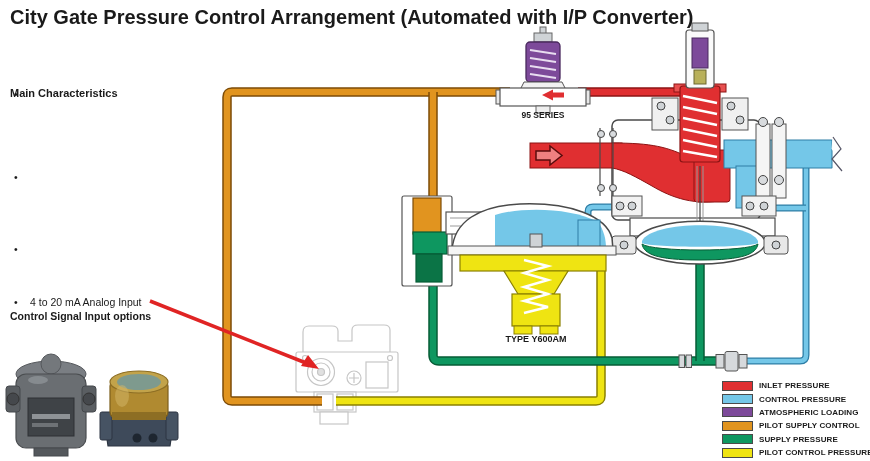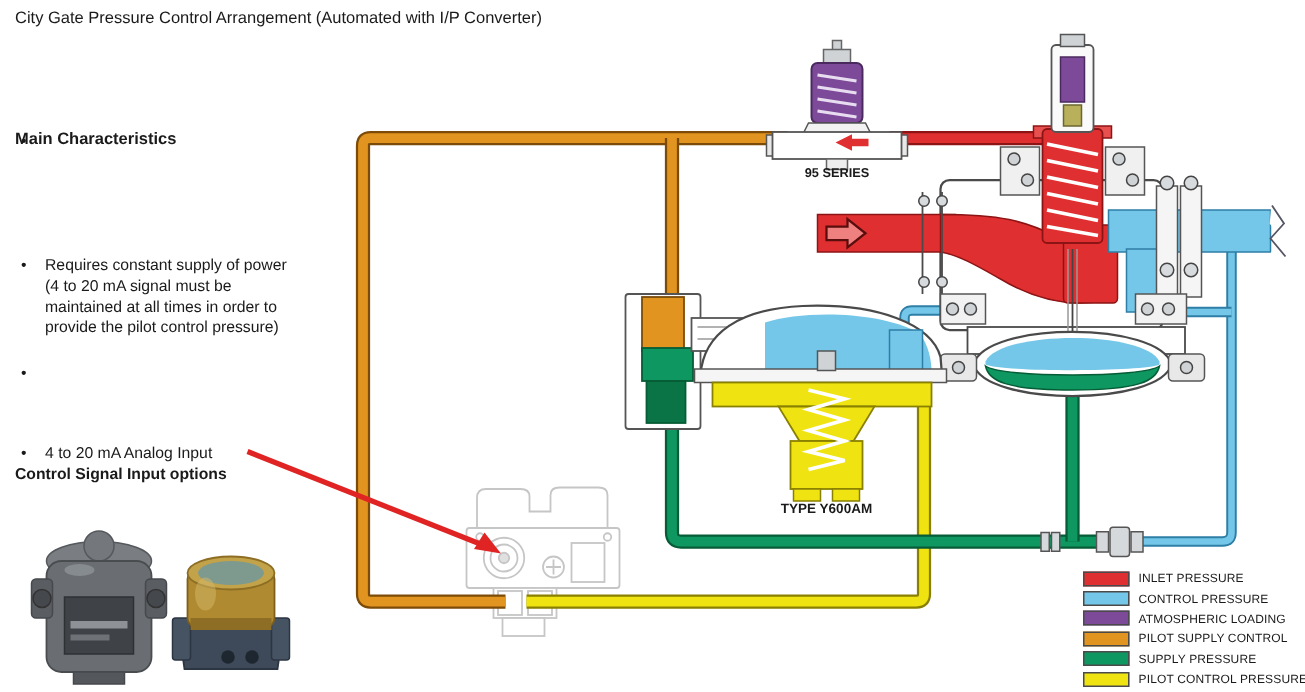"City Gate Pressure Control Arrangement" #title { font-size: 11px -> 20px; font-weight: normal -> bold }
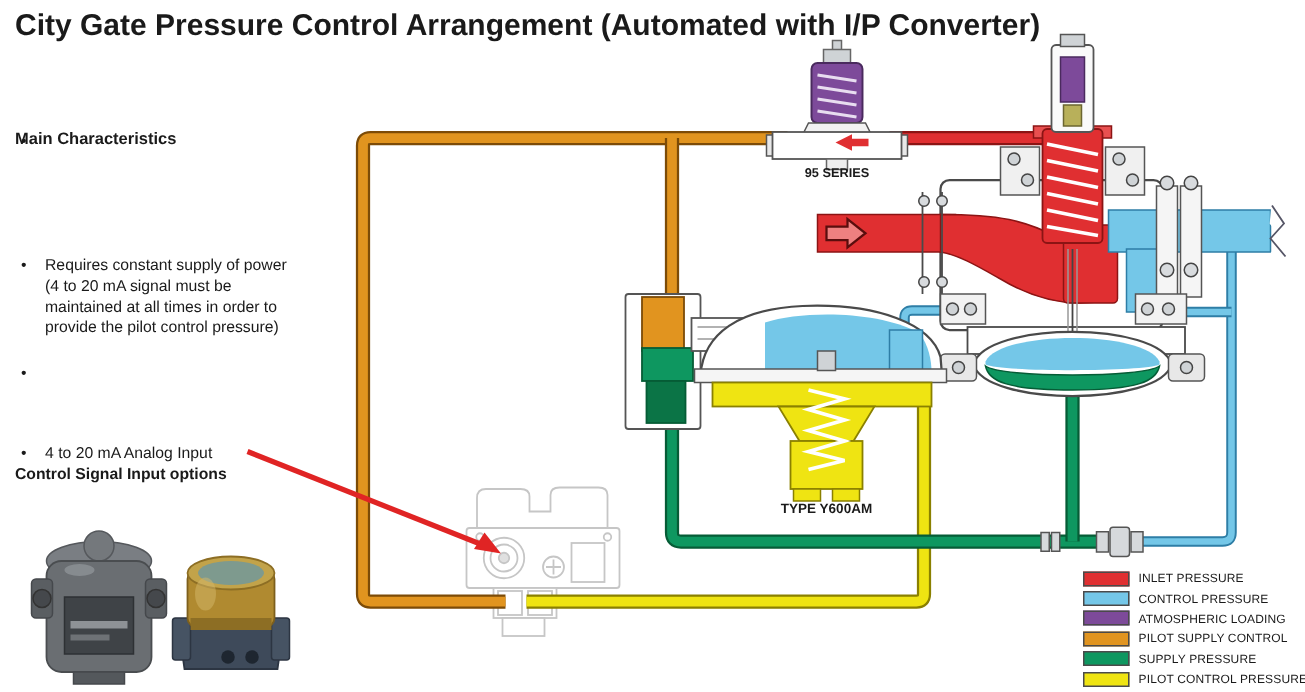"95 SERIES" #svgwrap { padding-left: 15px -> none }
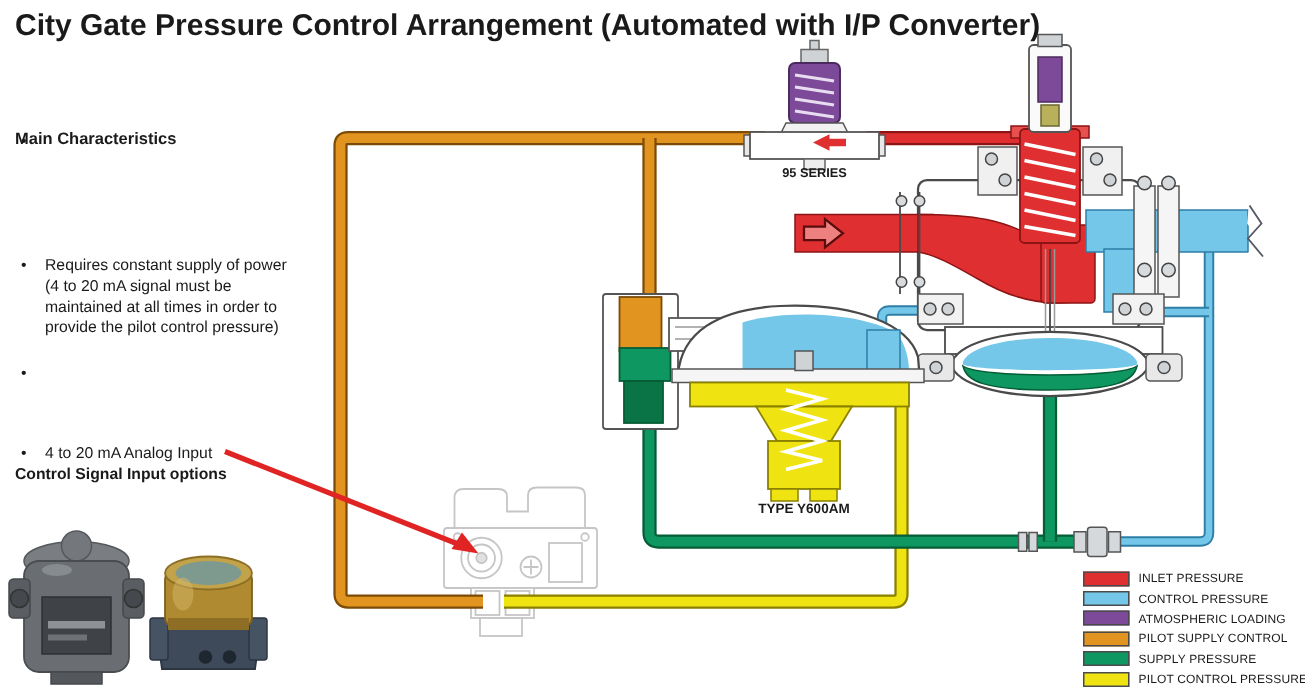"Requires constant supply of power" span { html: <span>Requires constant supply of power (4 to 20 mA signal must be maintained at all times in order to provide the pilot control pressure)</span> -> none }
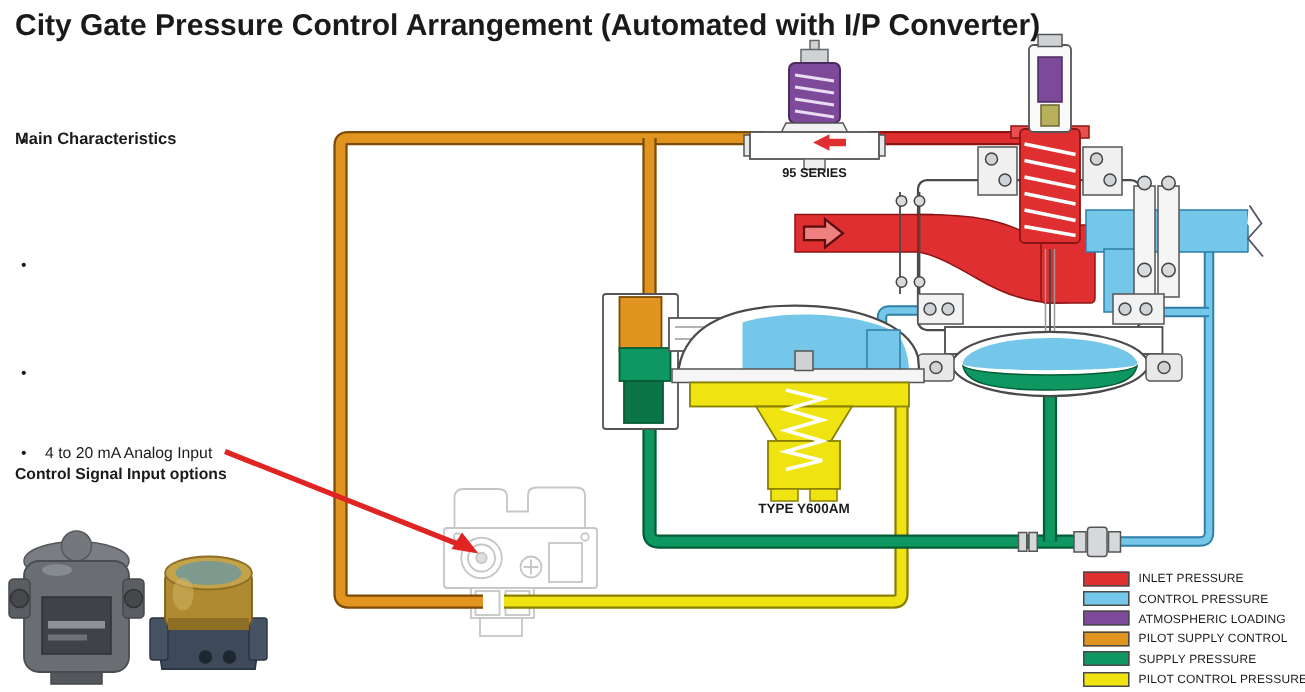"INLET PRESSURE" .legend-label { font-weight: normal -> bold }
